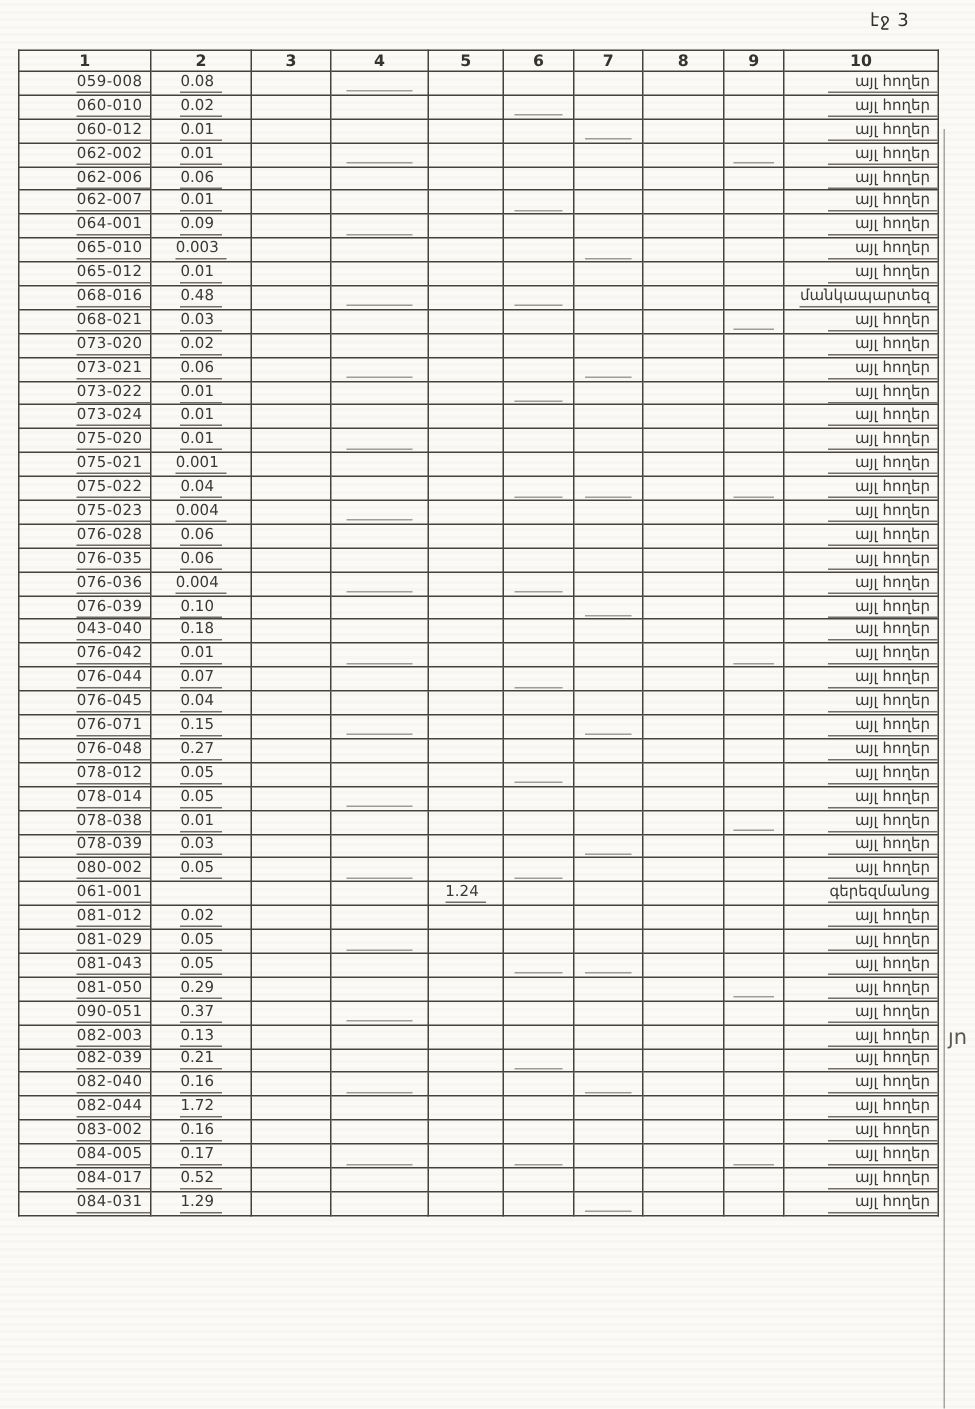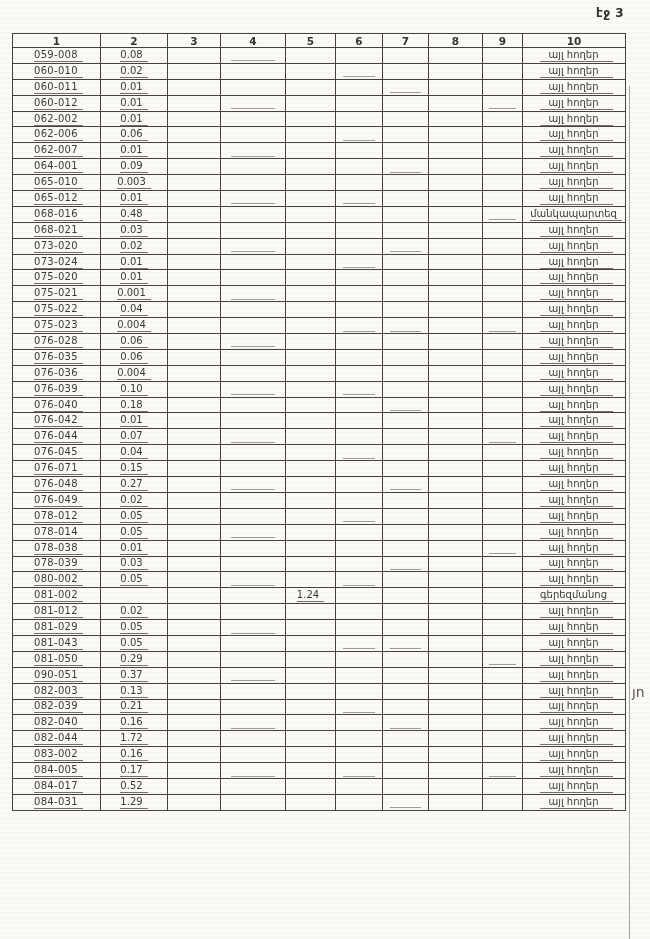"էջ 3" .page-label { font-weight: 700 -> 400; left: 596px -> 580px }
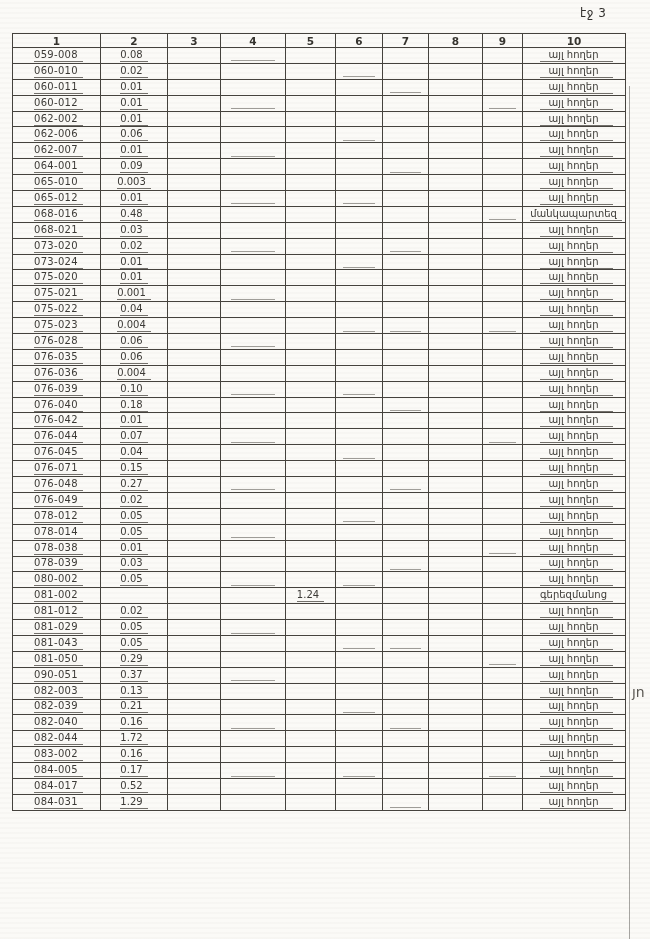"059-008" td.code-cell { text-align: center -> right }
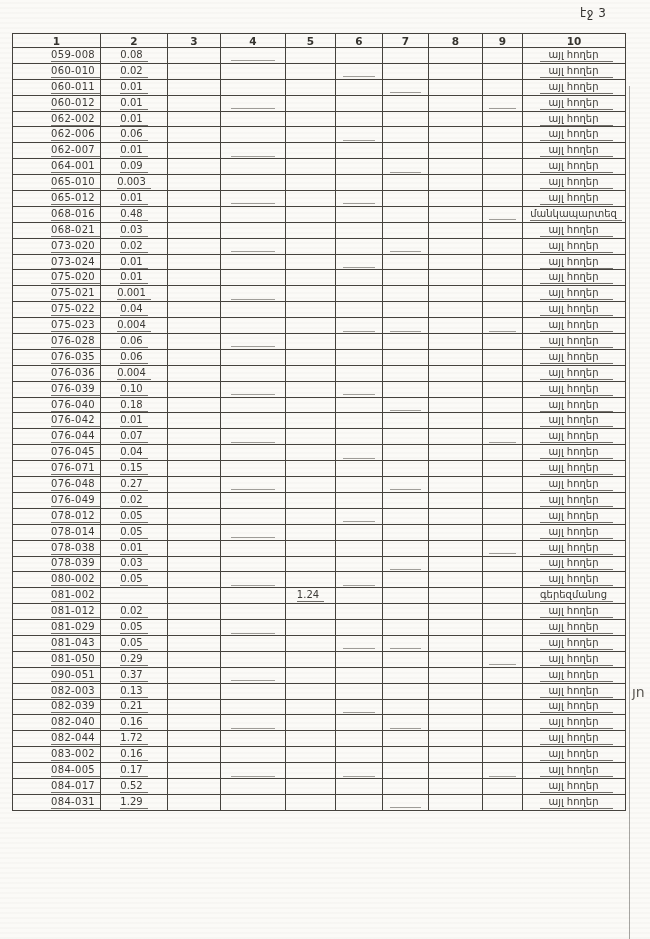"այլ հողեր" td.land-cell { text-align: center -> right }
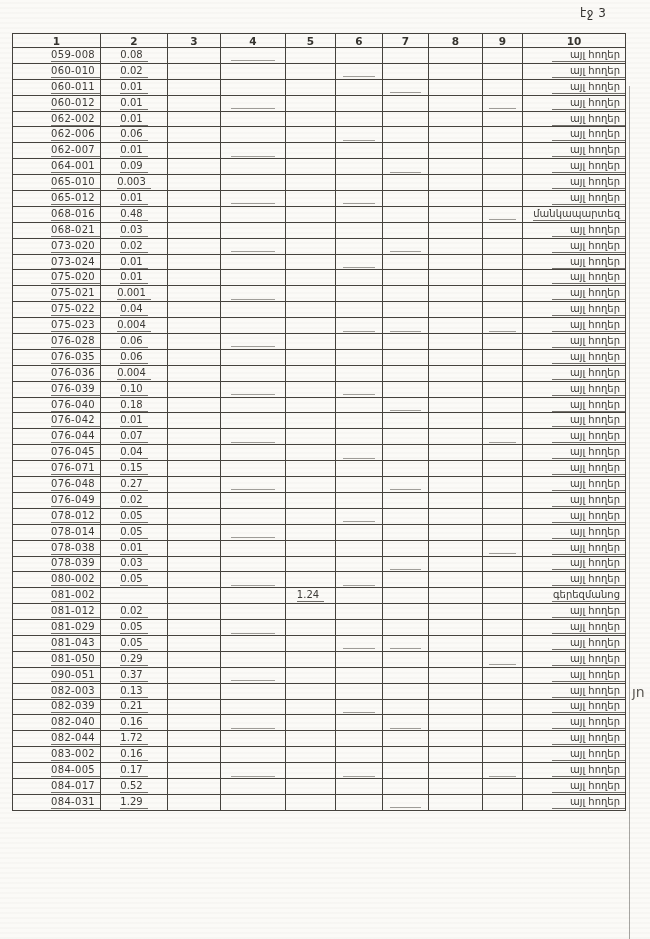"060-011" tr { html: <tr> <td><span>060-011</span></td> <td><span>0.01</span></td> <td></td> <td></td> <td></td> <td></td> <td></td> <td></td> <td></td> <td><span>այլ հողեր</span></td> </tr> -> none }
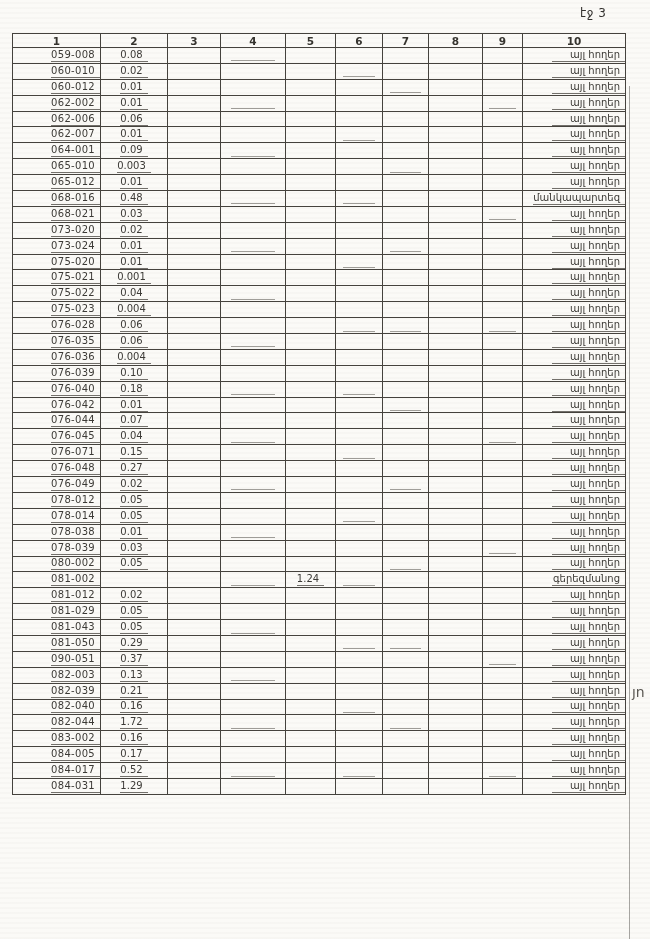"073-021" tr { html: none -> <tr> <td><span>073-021</span></td> <td><span>0.06</span></td> <td></td> <td></td> <td></td> <td></td> <td></td> <td></td> <td></td> <td><span>այլ հողեր</span></td> </tr> }
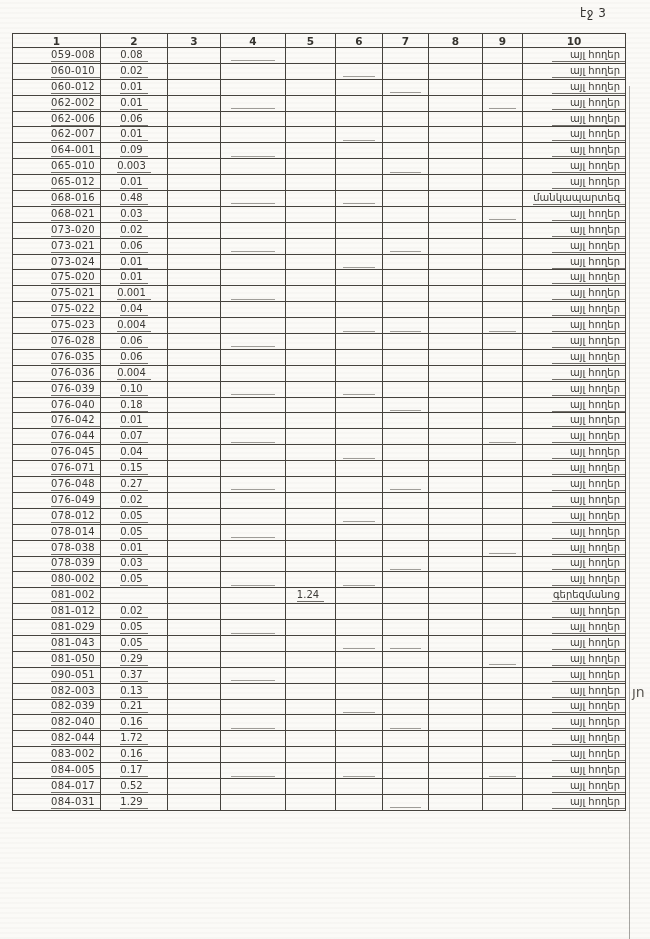"073-022" tr { html: none -> <tr> <td><span>073-022</span></td> <td><span>0.01</span></td> <td></td> <td></td> <td></td> <td></td> <td></td> <td></td> <td></td> <td><span>այլ հողեր</span></td> </tr> }
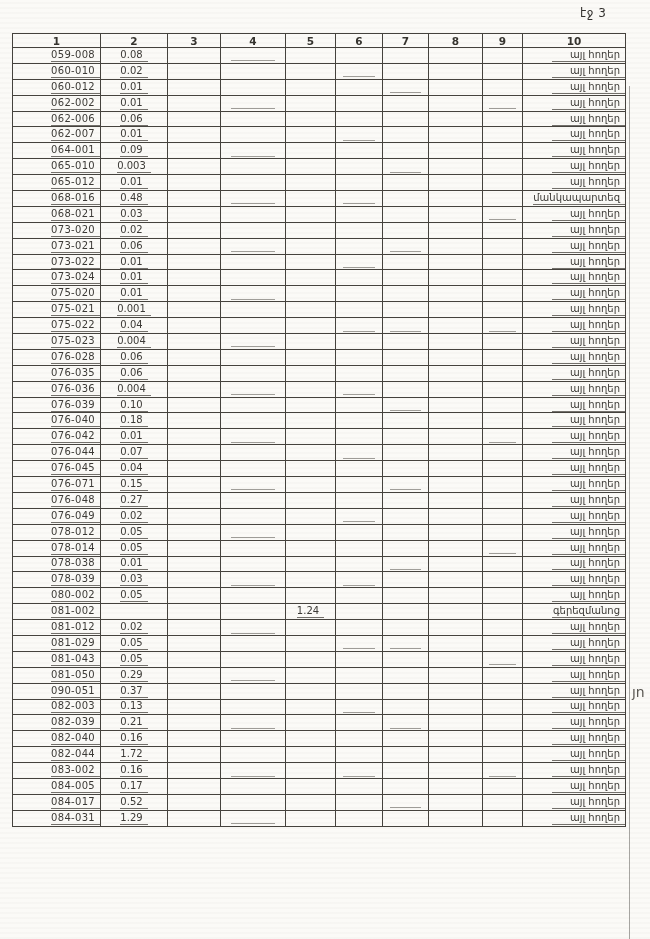"076-040" span.u { text: 076-040 -> 043-040 }
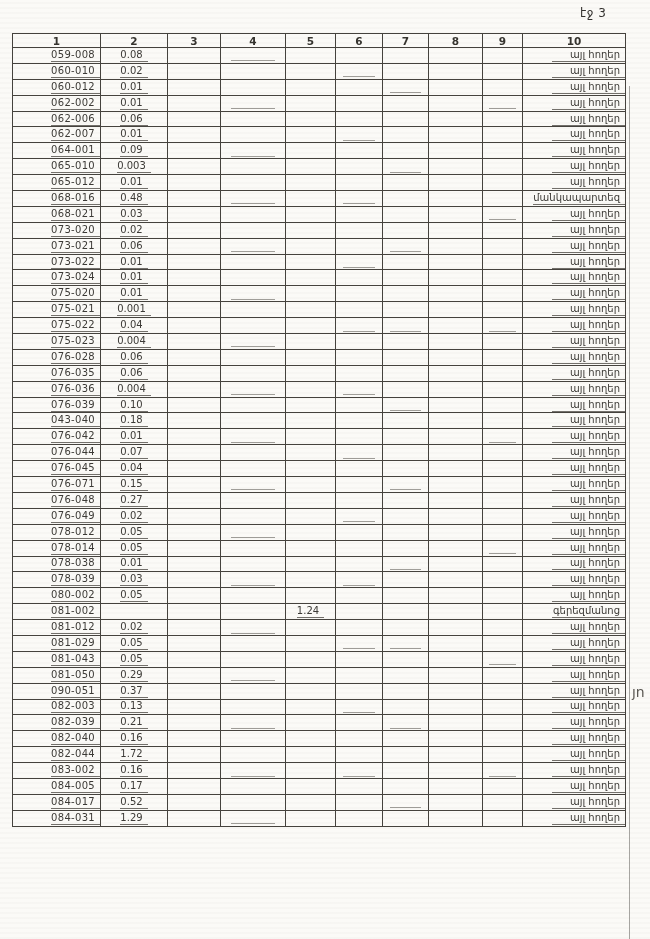"076-049" tr { html: <tr> <td><span>076-049</span></td> <td><span>0.02</span></td> <td></td> <td></td> <td></td> <td></td> <td></td> <td></td> <td></td> <td><span>այլ հողեր</span></td> </tr> -> none }
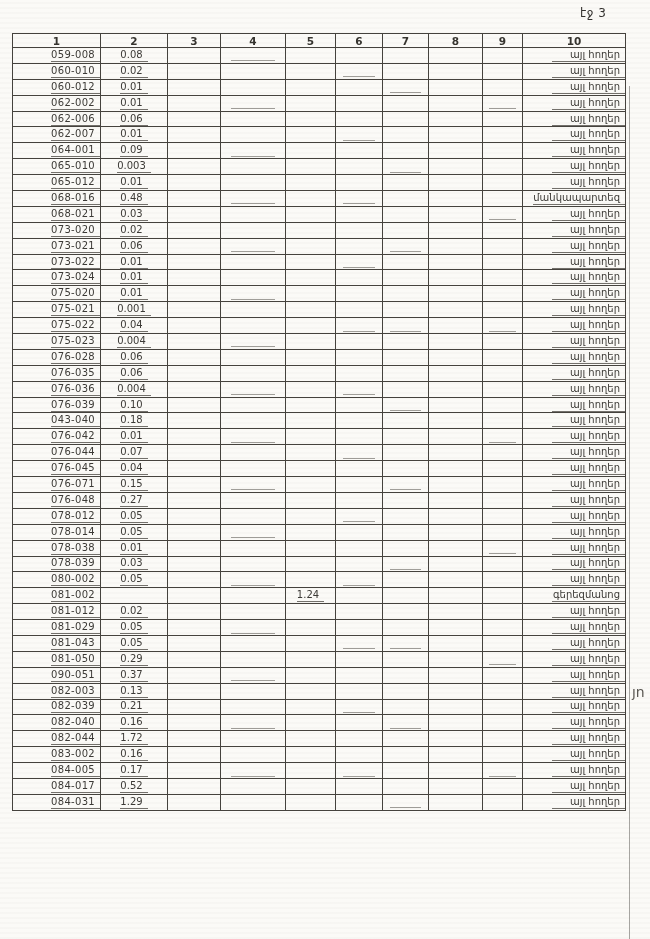"081-002" span.u { text: 081-002 -> 061-001 }
